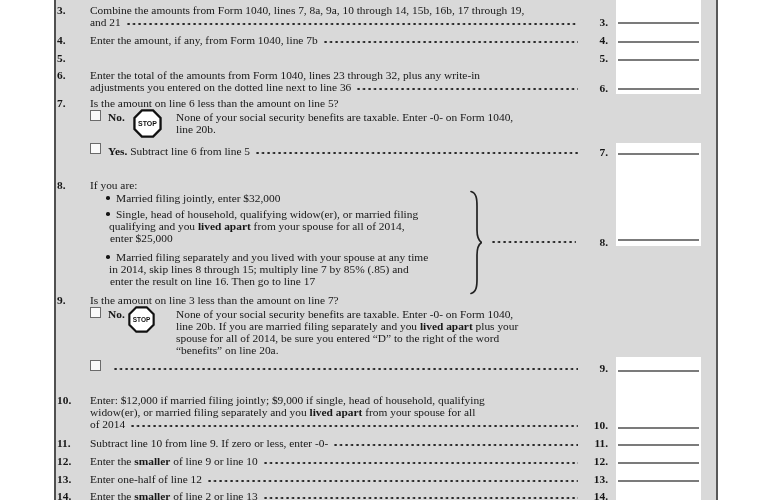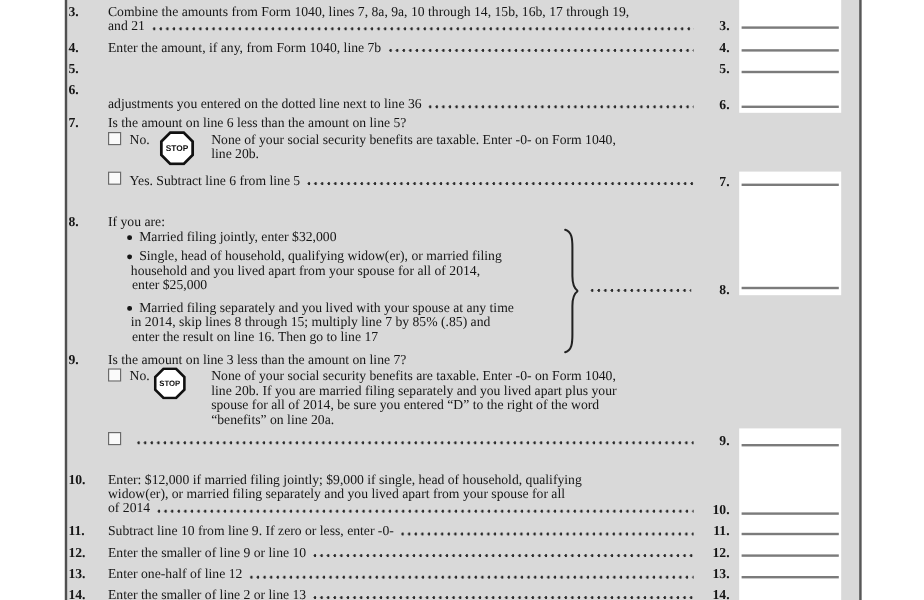"Enter the total of the" div.tl { html: none -> <div>Enter the total of the amounts from Form 1040, lines 23 through 32, plus any write-in</div> }
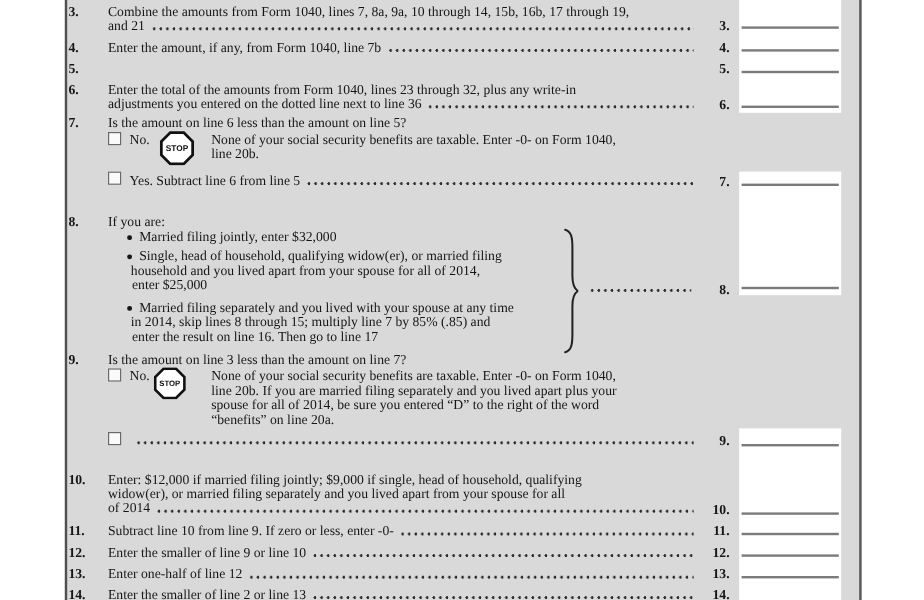"No." .b { font-weight: 400 -> 700 }
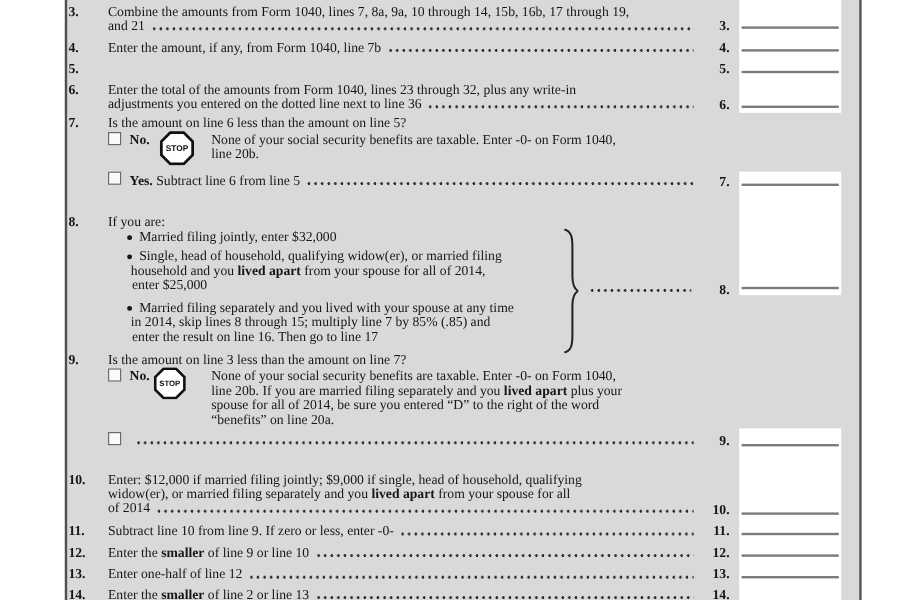"household and you" span { text: household -> qualifying }
